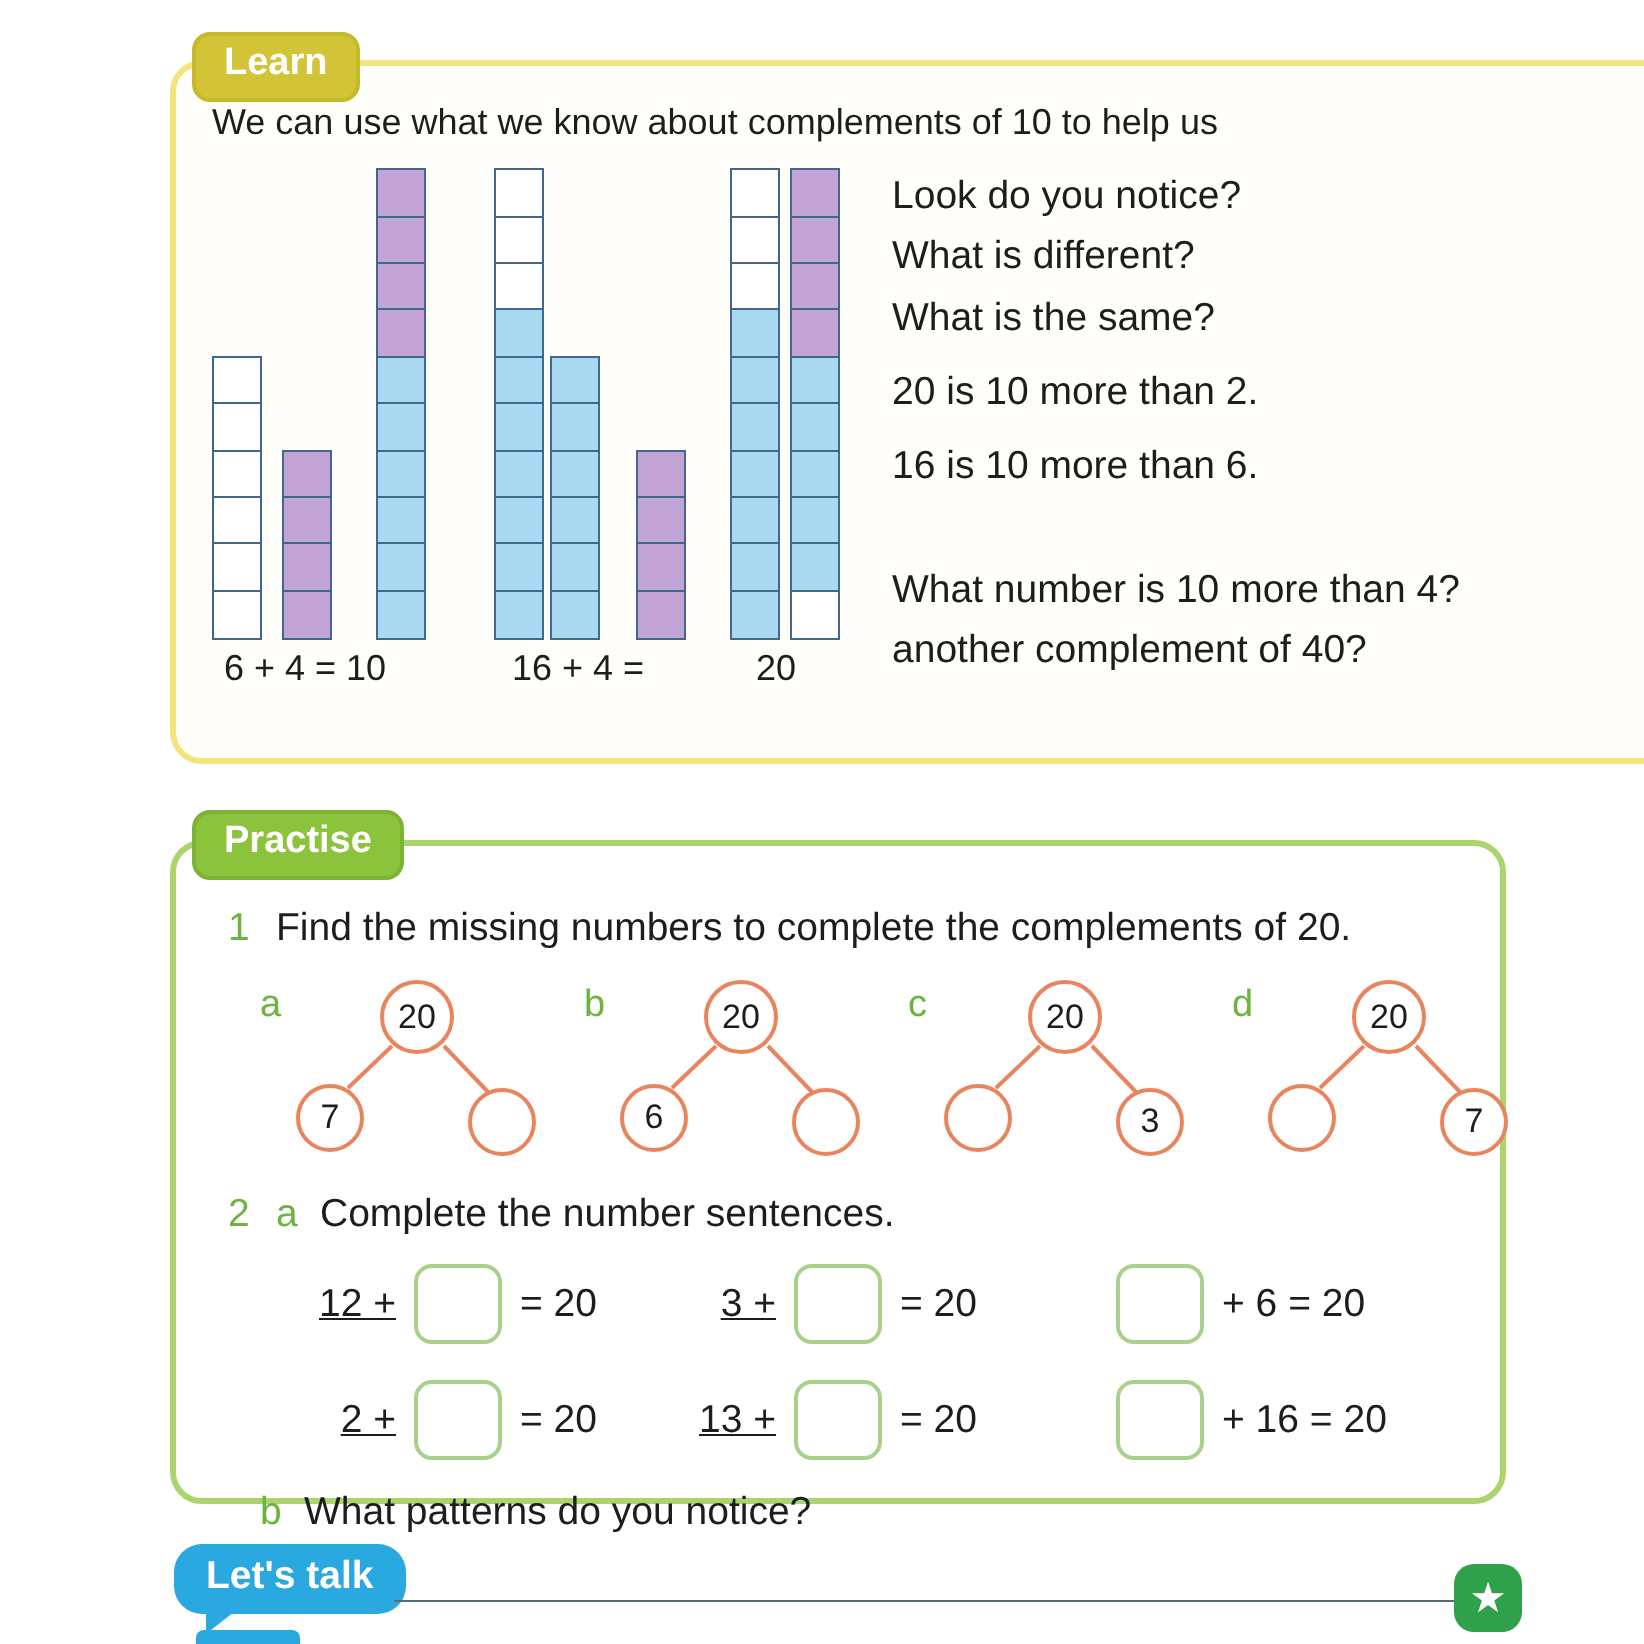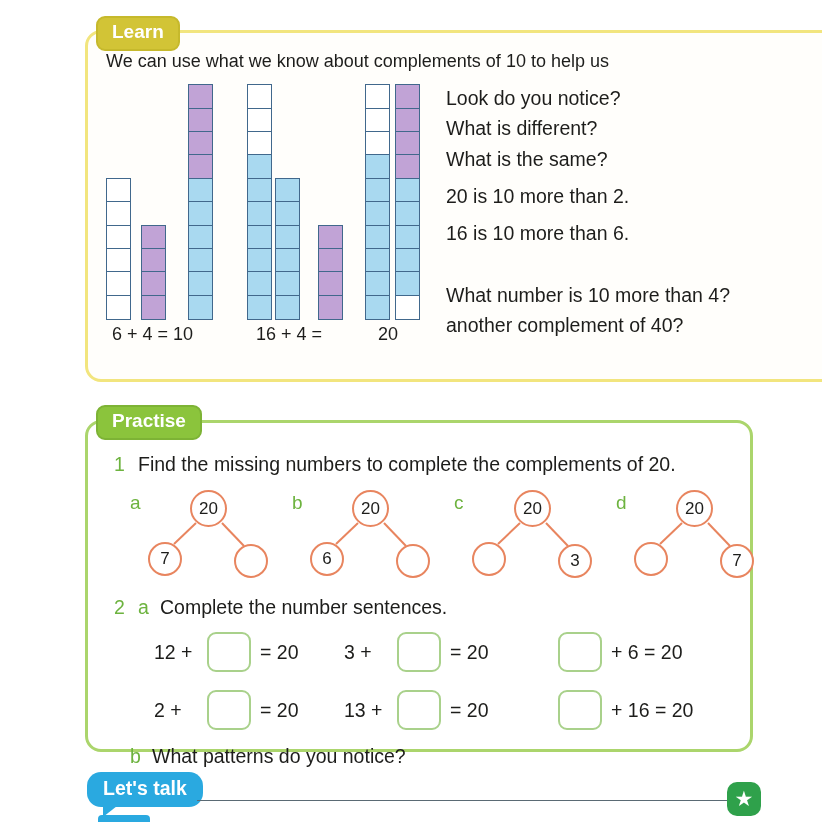"12 +" .before { text-align: left -> right; text-decoration: none -> underline }
